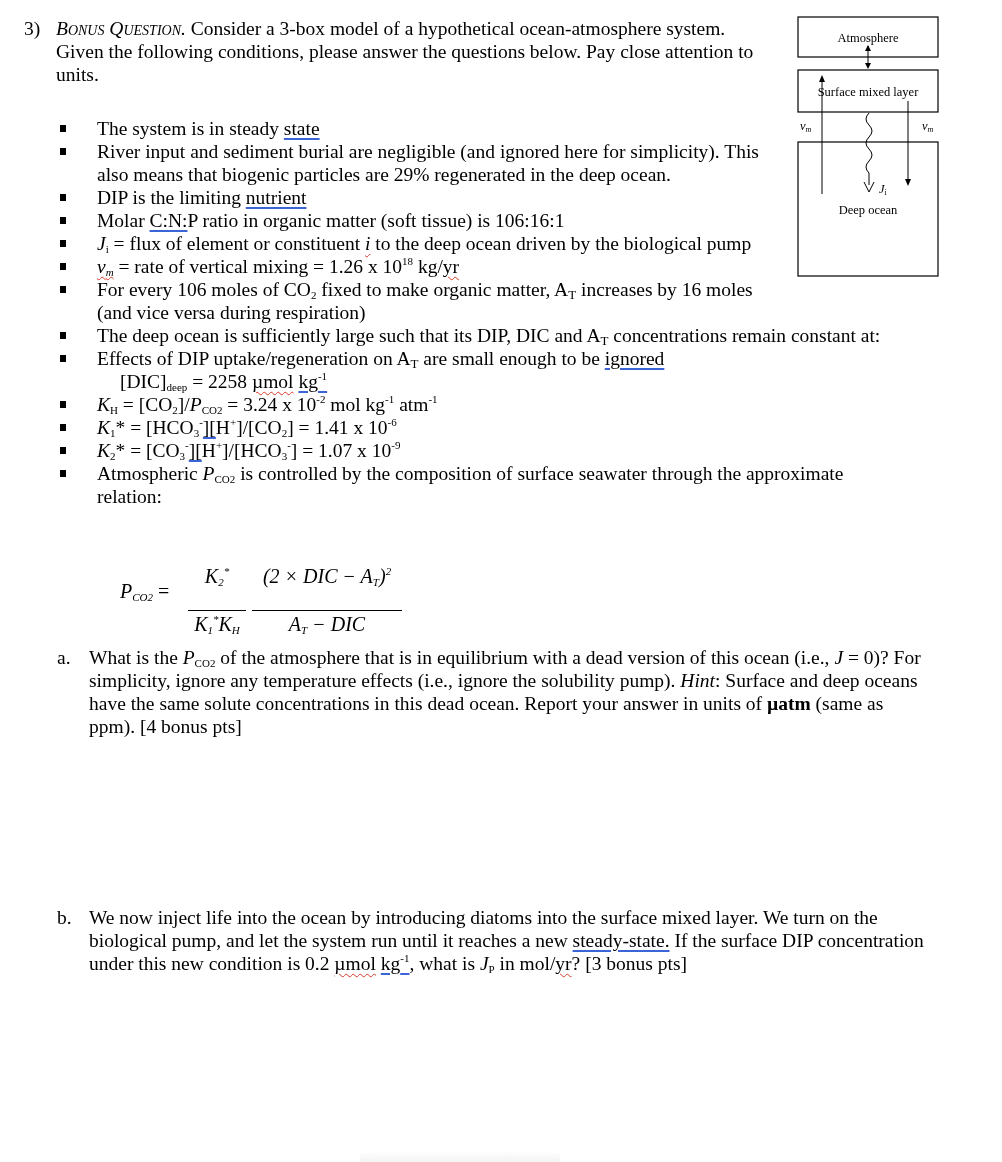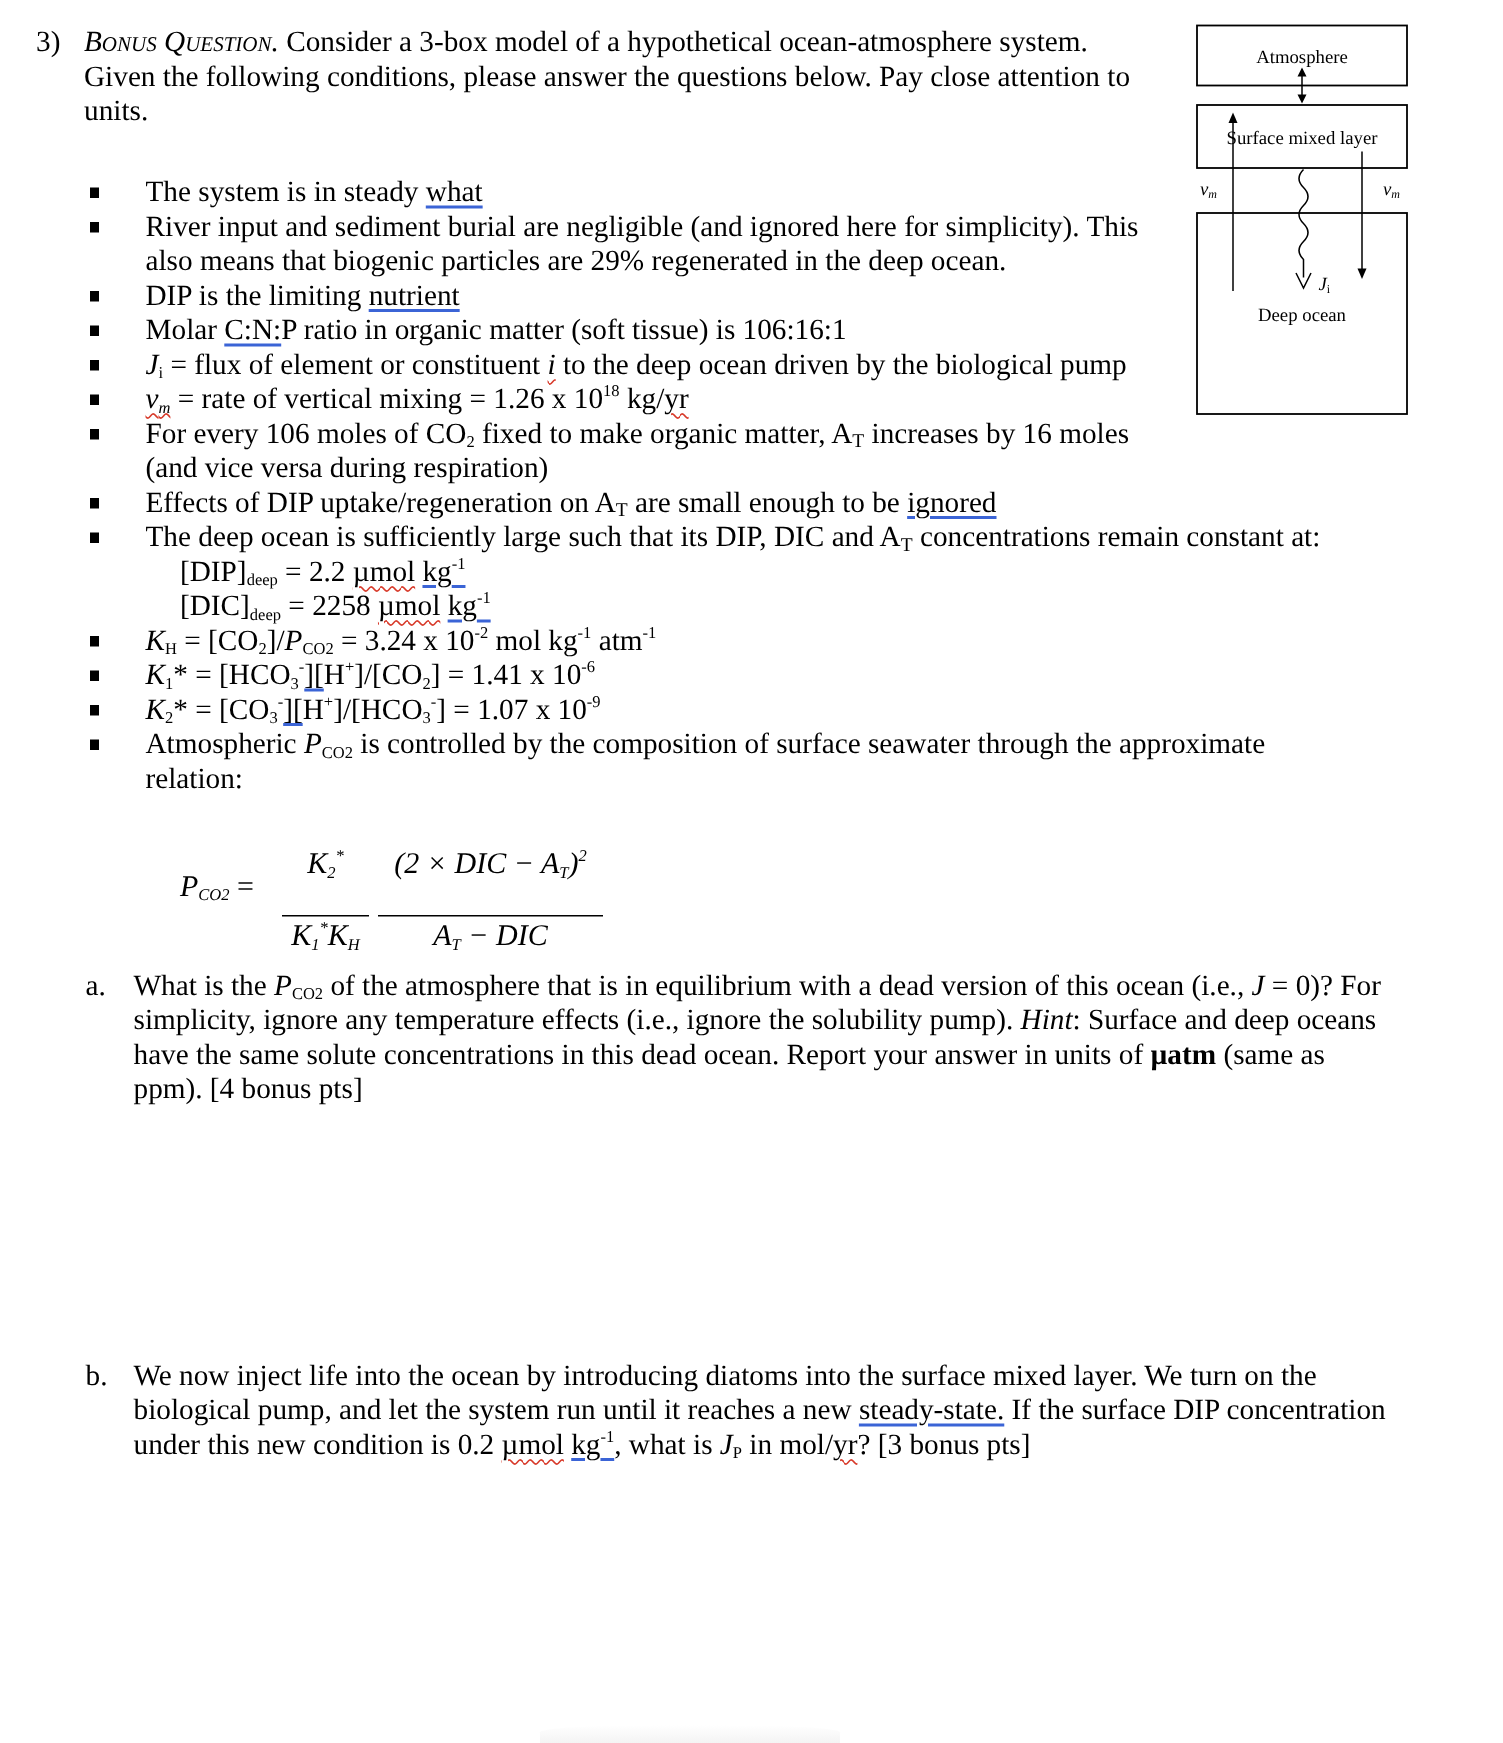"what" span.blu { text: what -> state }
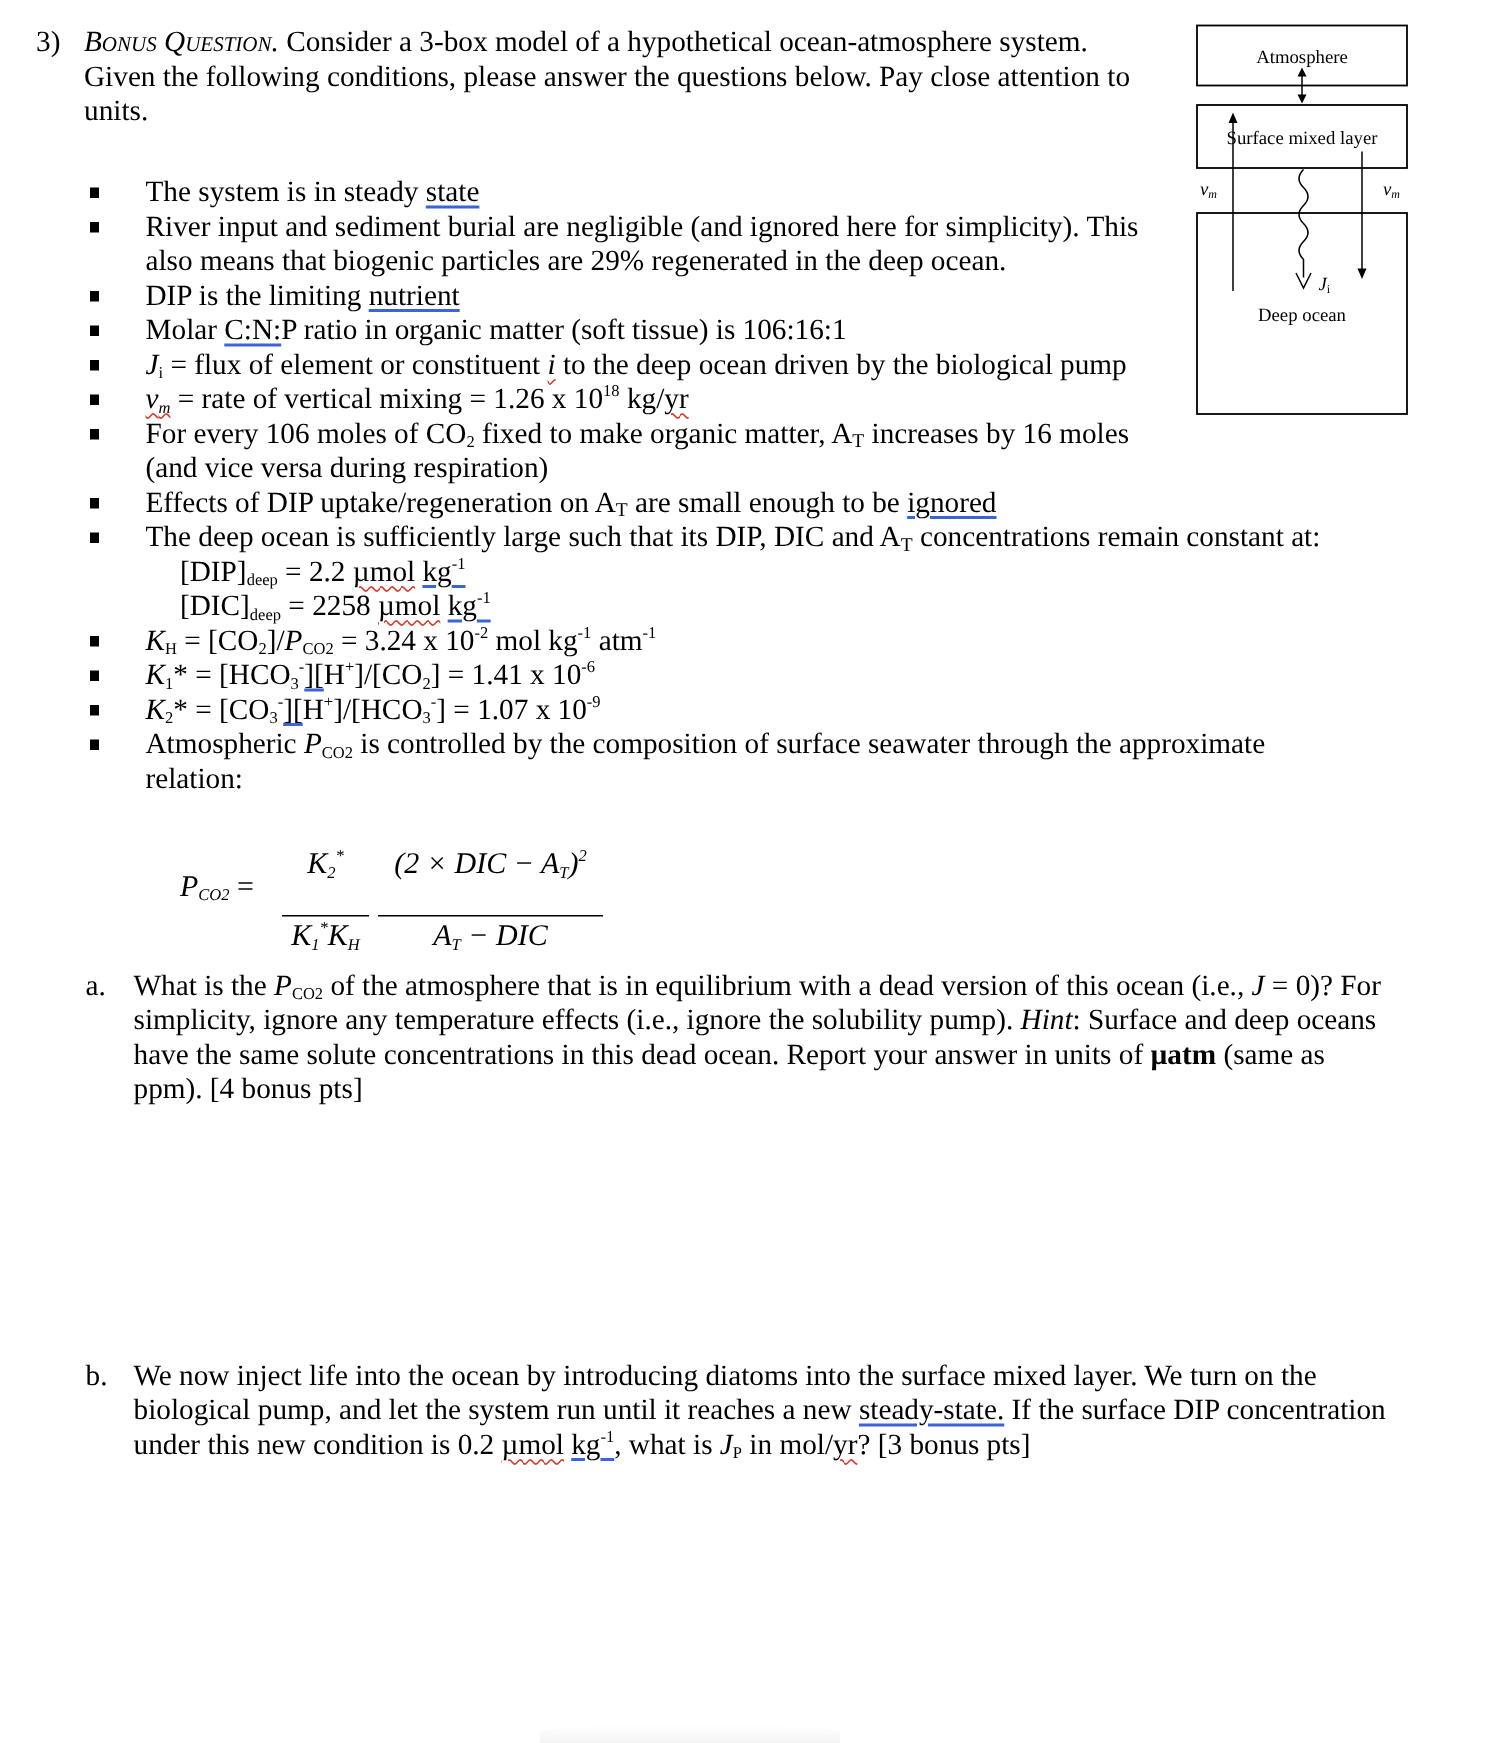"Effects of DIP uptake/regeneration on" div.bl { order: before "The deep ocean is sufficiently" -> after "The deep ocean is sufficiently" }
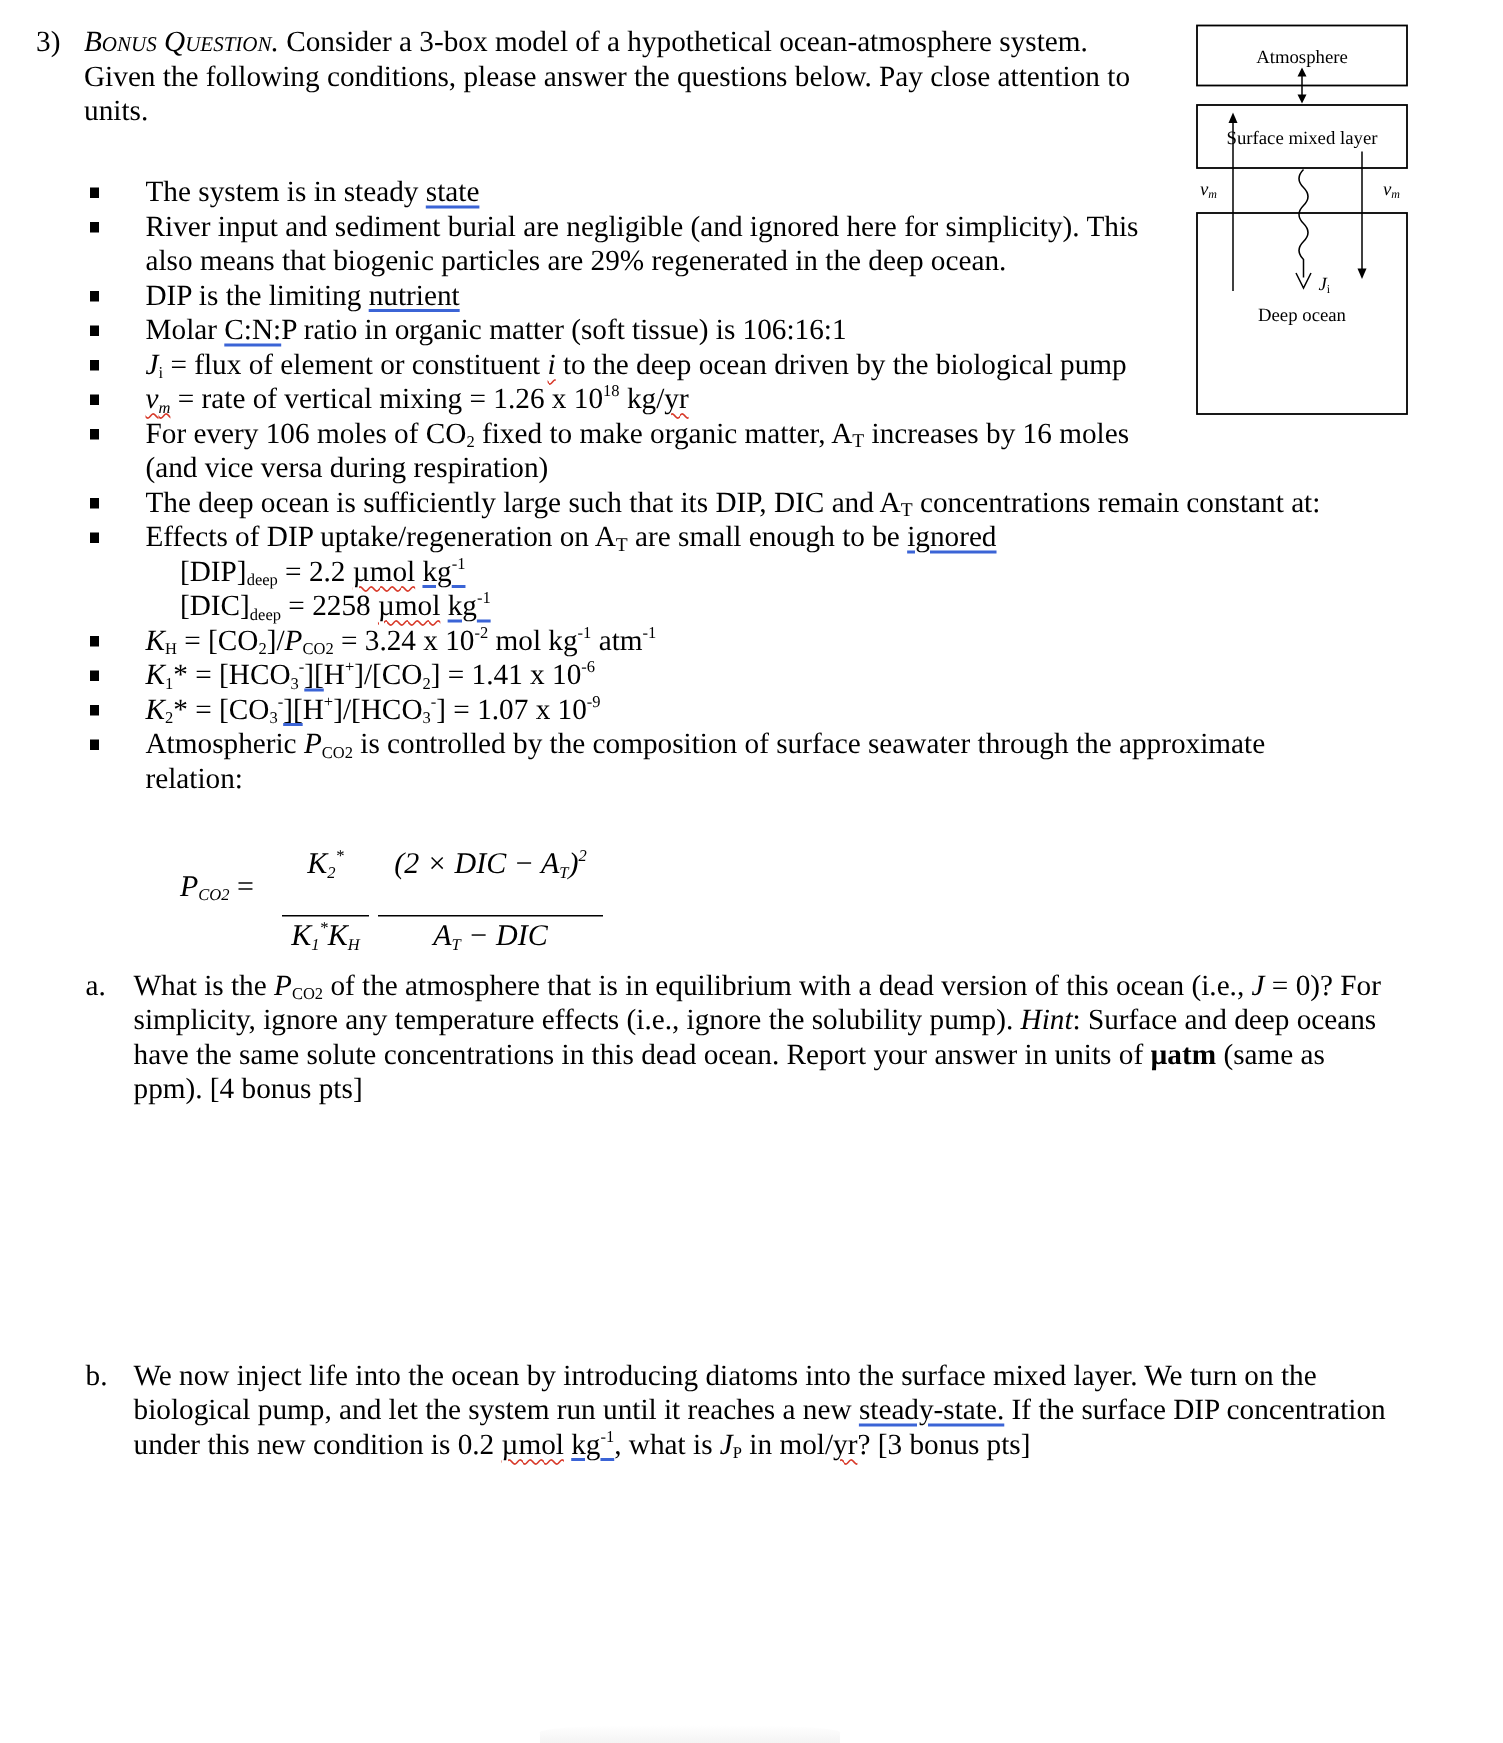"[DIP]deep = 2.2 µmol kg-1" div.sub { html: <div> <span>[DIP]</span><sub>deep</sub><span> = 2.2 </span><span>µmol</span> <span><span>kg</span><sup>-1</sup></span> </div> -> none }
